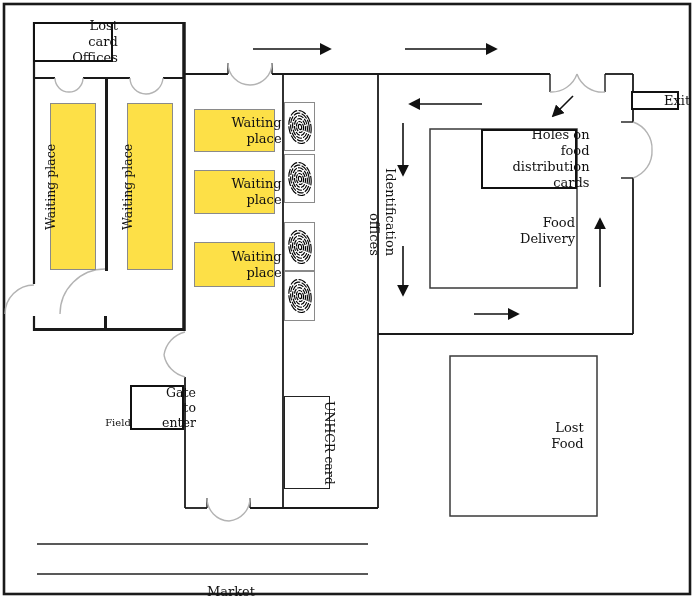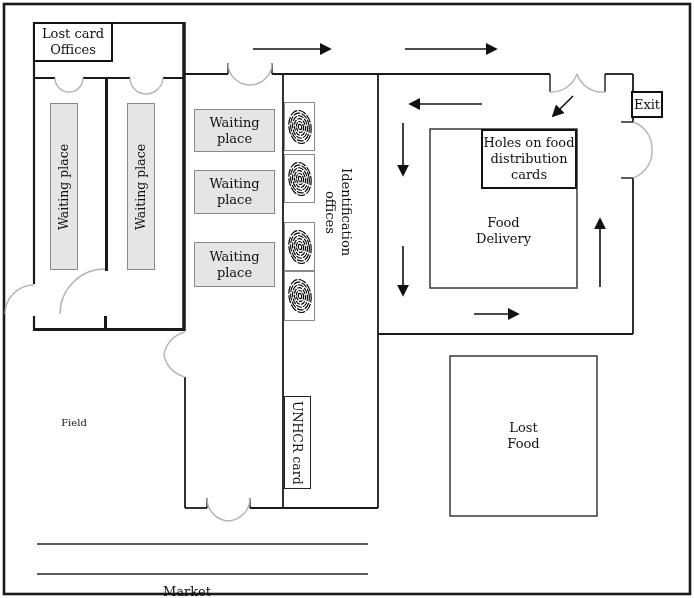"Lost card" .label { padding-left: none -> 44px; text-align: center -> right }
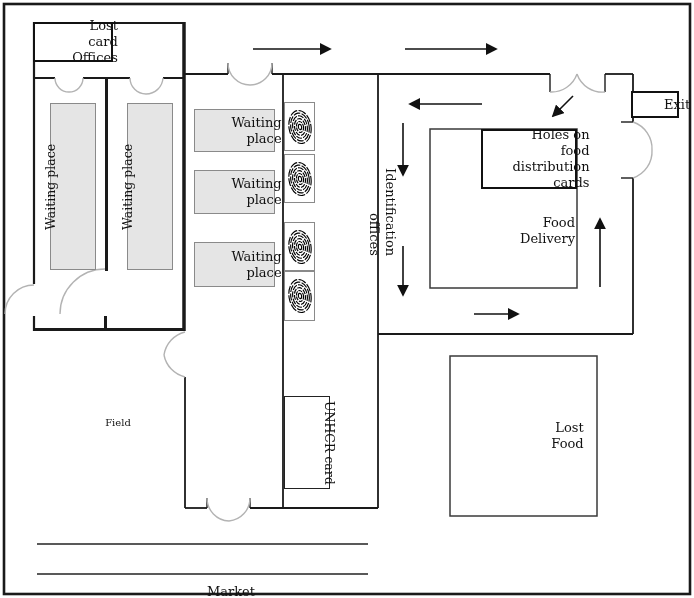"Exit" div.label { height: 27px -> 19px }
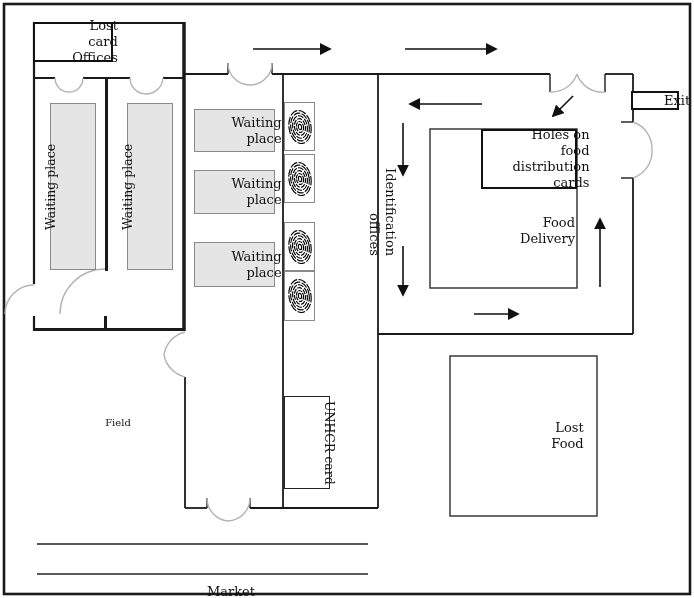"Waiting" .gray-box { background: #e5e5e5 -> #fde047 }
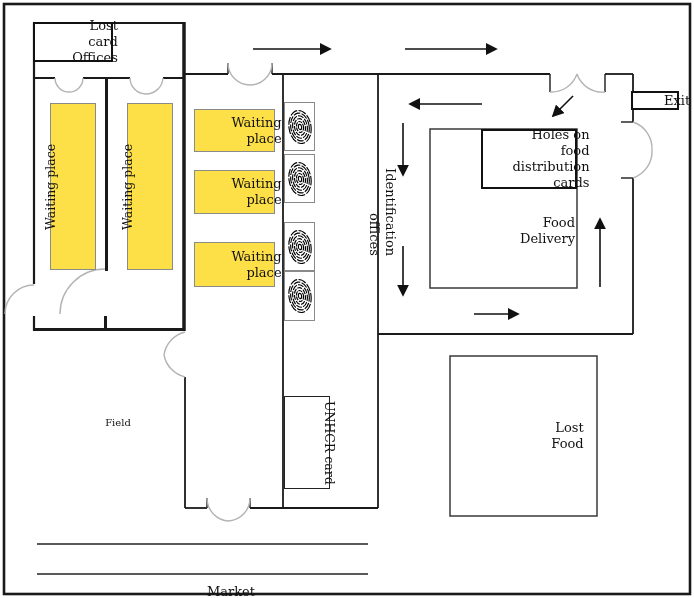"Gate" div.label { html: none -> <div>Gate to enter</div> }
